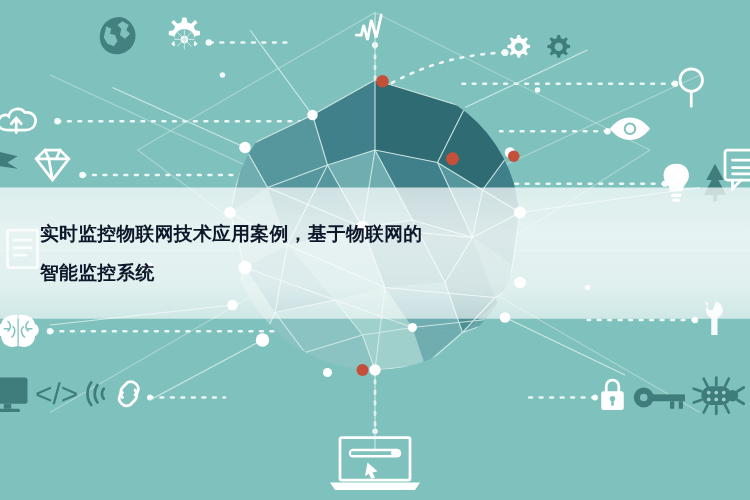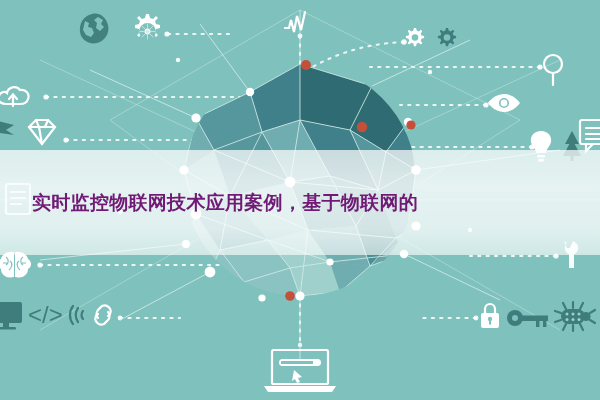"实时监控物联网技术应用案例，基于物联网的" .tline { color: #701a75 -> #0f172a; font-size: 19px -> 15px }
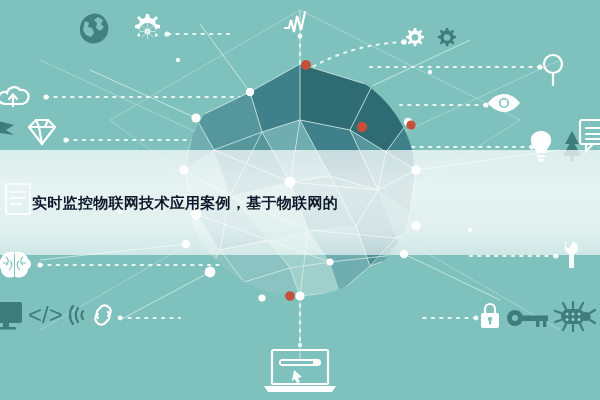"智能监控系统" div.tline { html: none -> <div>智能监控系统</div> }
